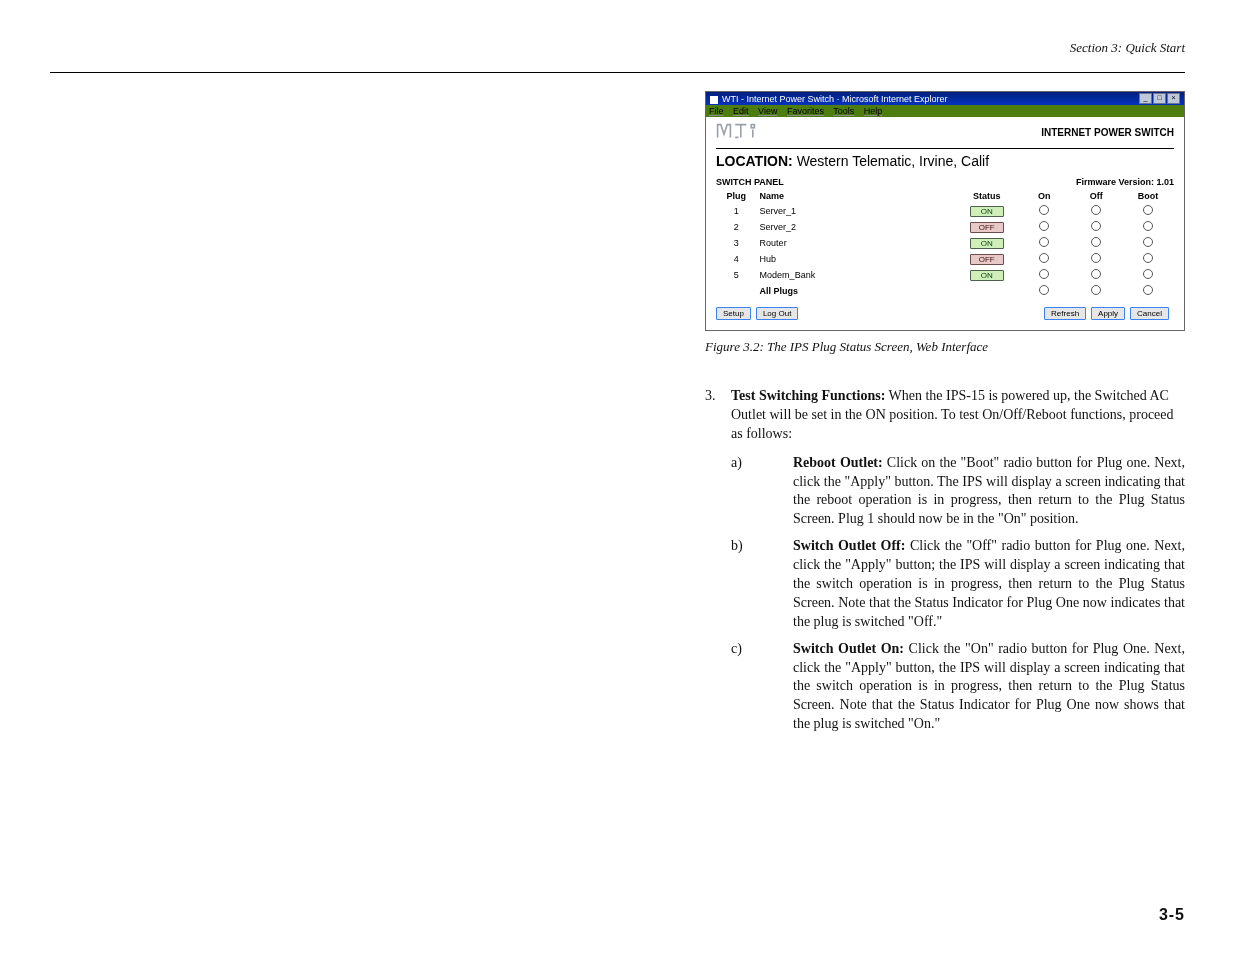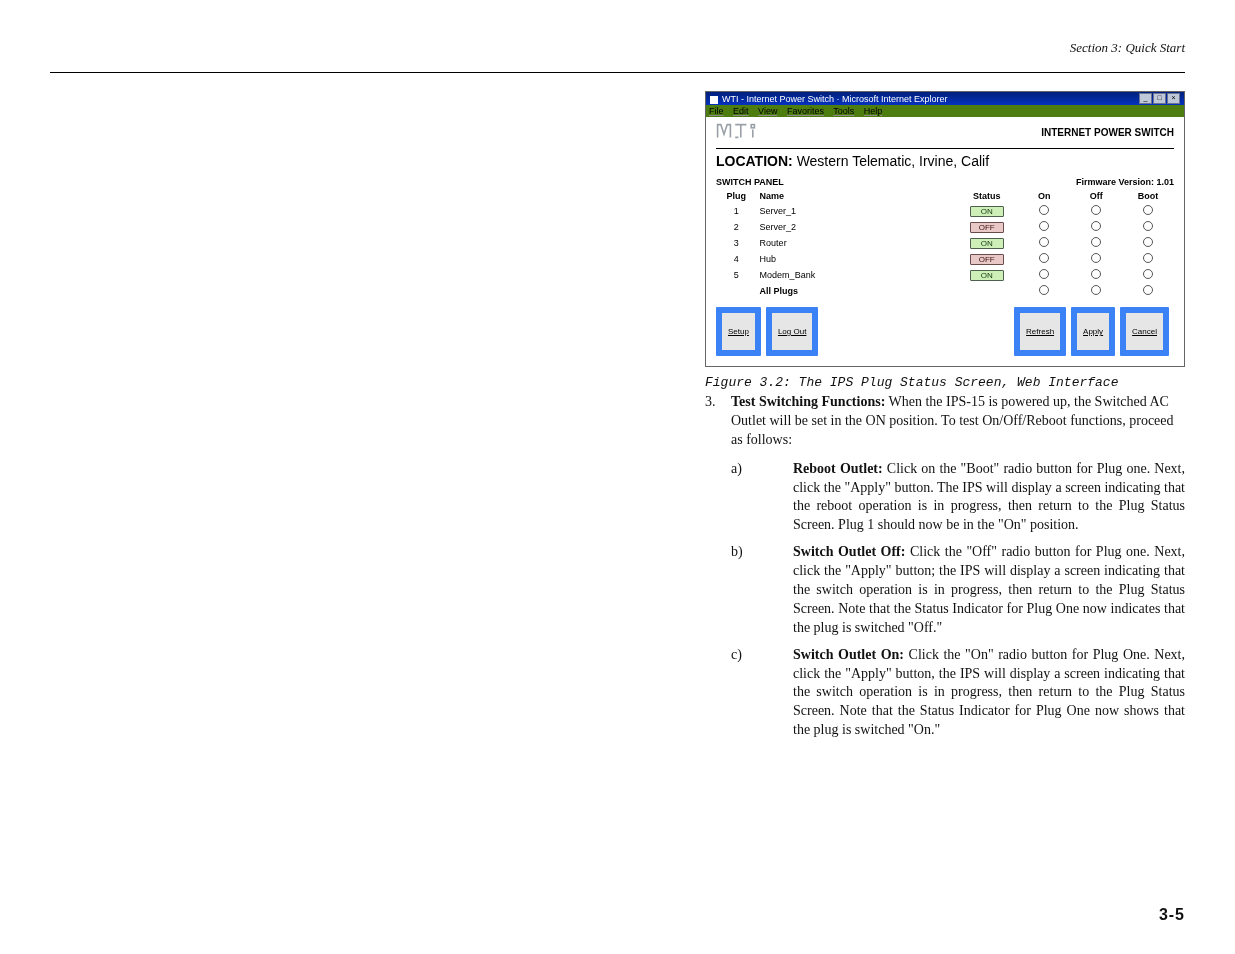"Setup" .wbtn { border: 6px solid #3b82f6 -> 1px solid #3b82f6; padding: 14px 6px -> 1px 6px; text-decoration: underline -> none }
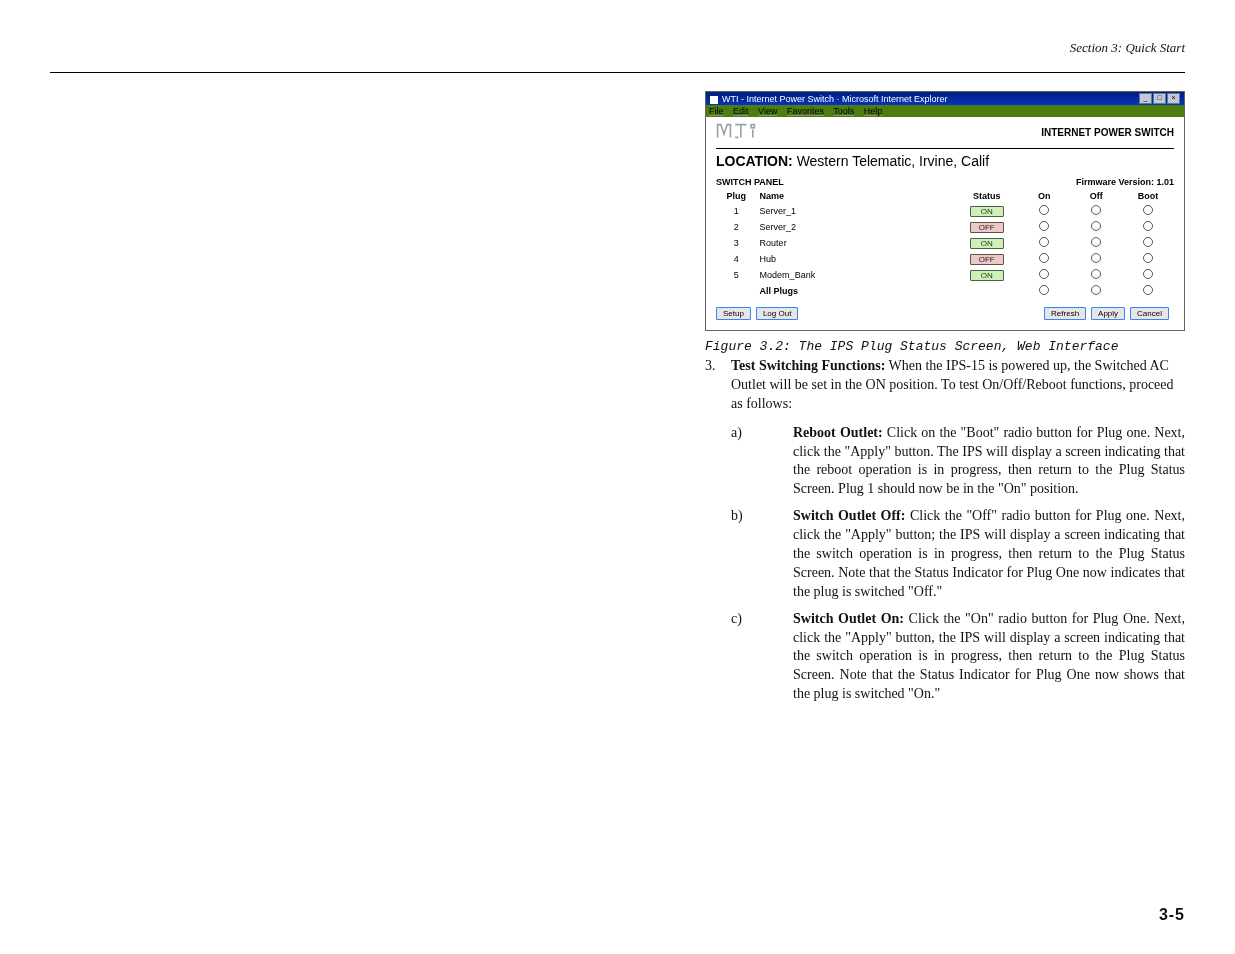"Figure 3.2: The IPS Plug" .figure-caption { font-family: Liberation Mono, monospace -> none; margin: 8px 0 3px 0 -> 8px 0 32px 0 }
